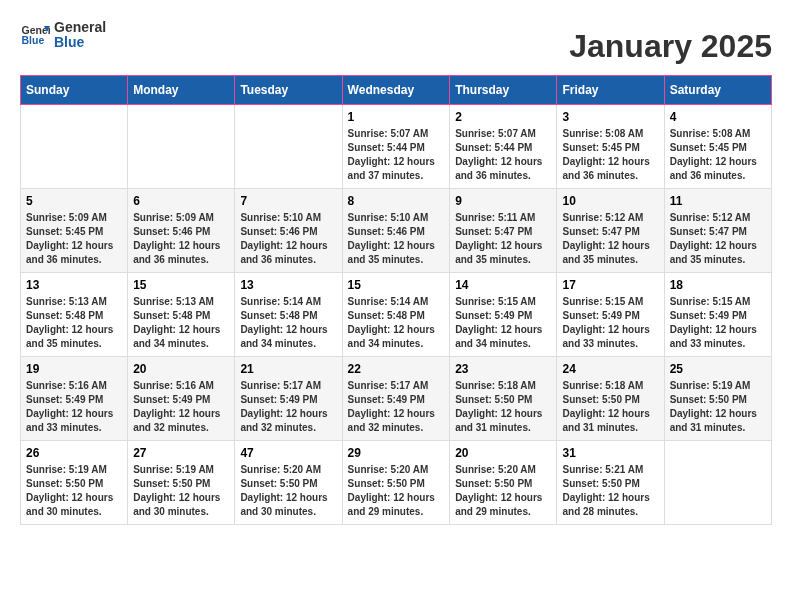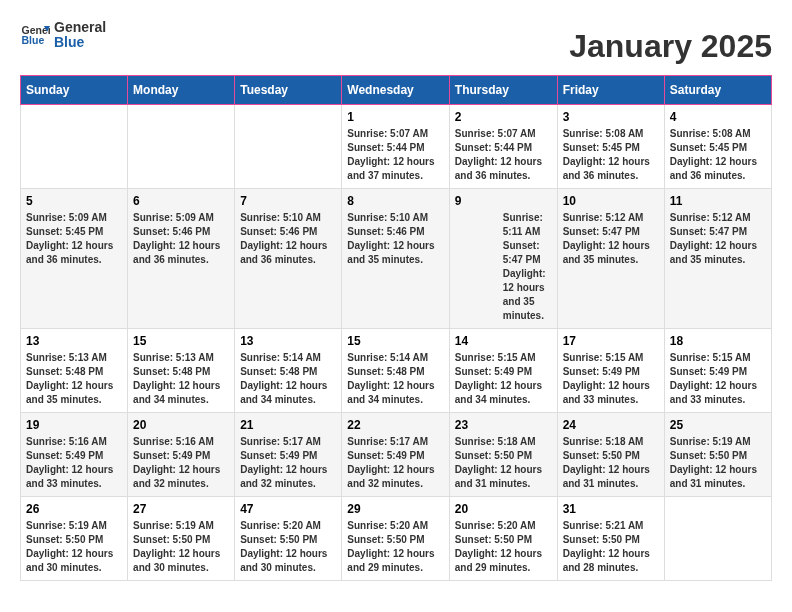"Sunrise: 5:11 AM" div.day-info { margin-left: 48px -> none }
